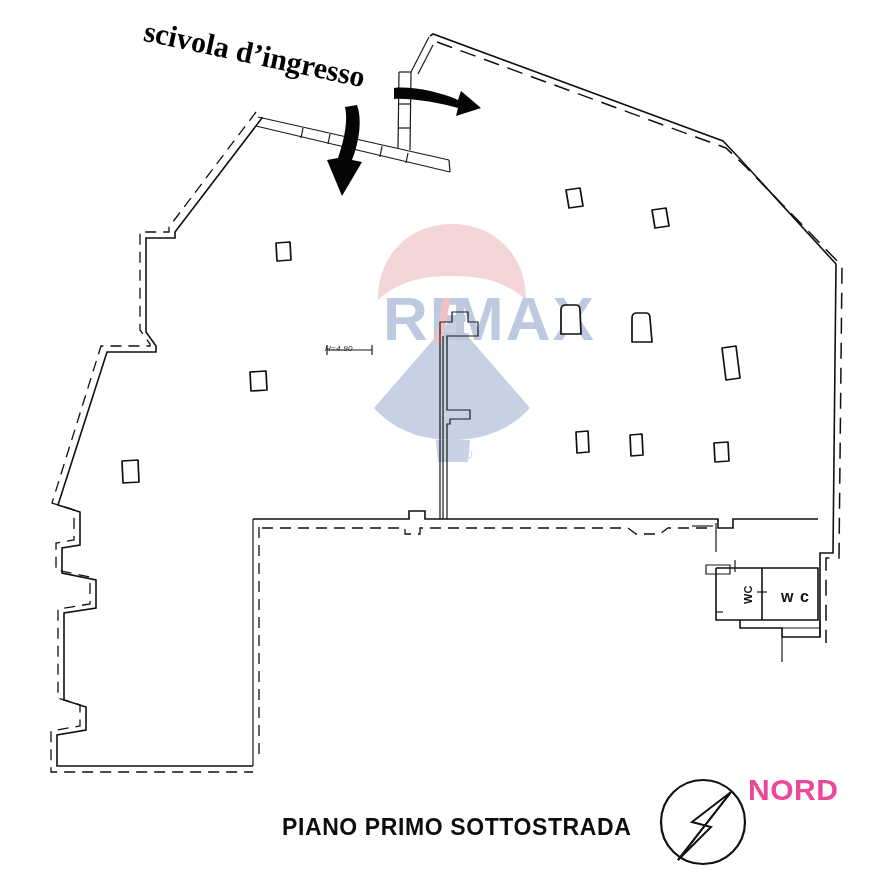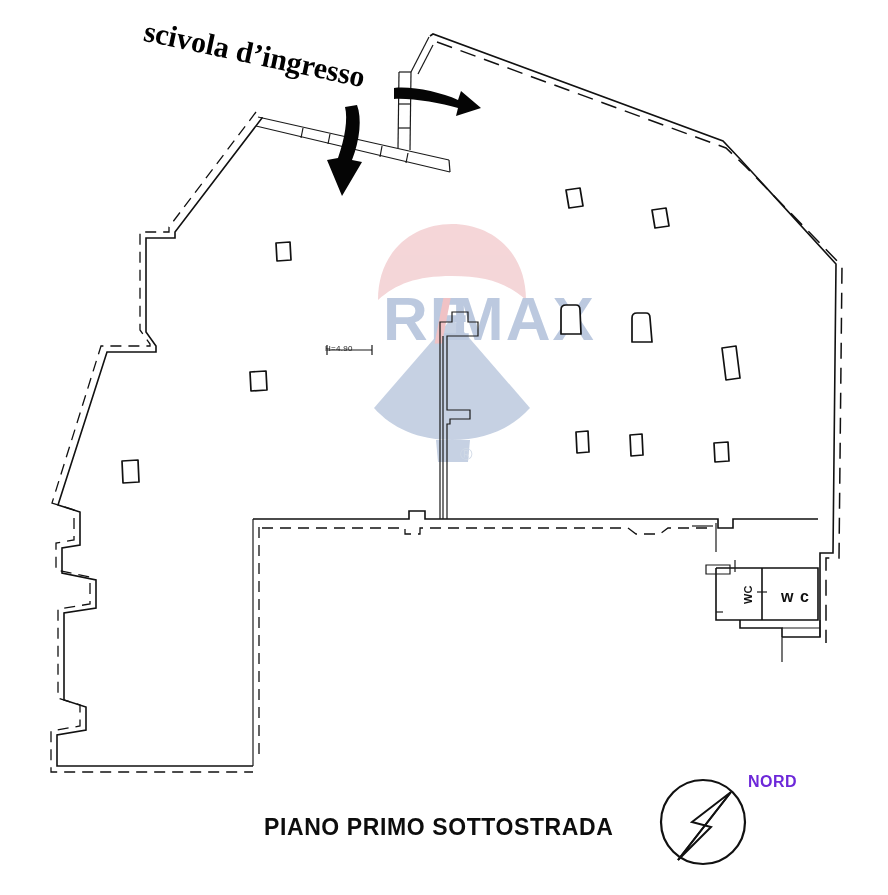"H=4.90" .label-height { font-style: none -> italic }
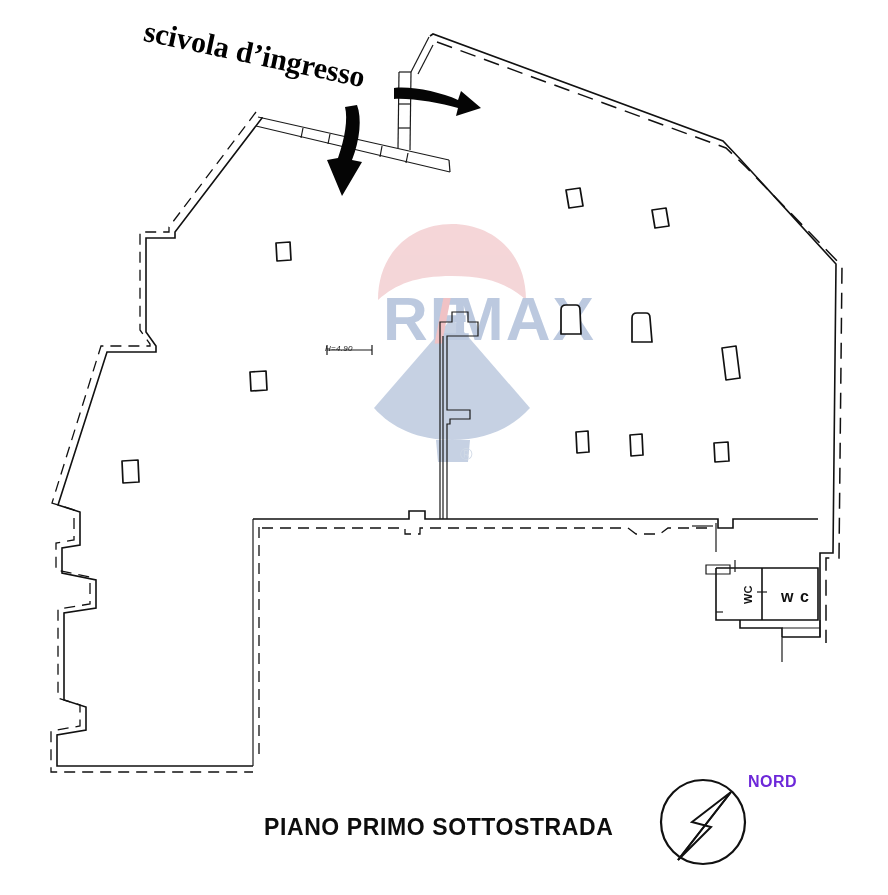"NORD" .label-nord { color: #6d28d9 -> #ec4899; font-size: 16px -> 30px }
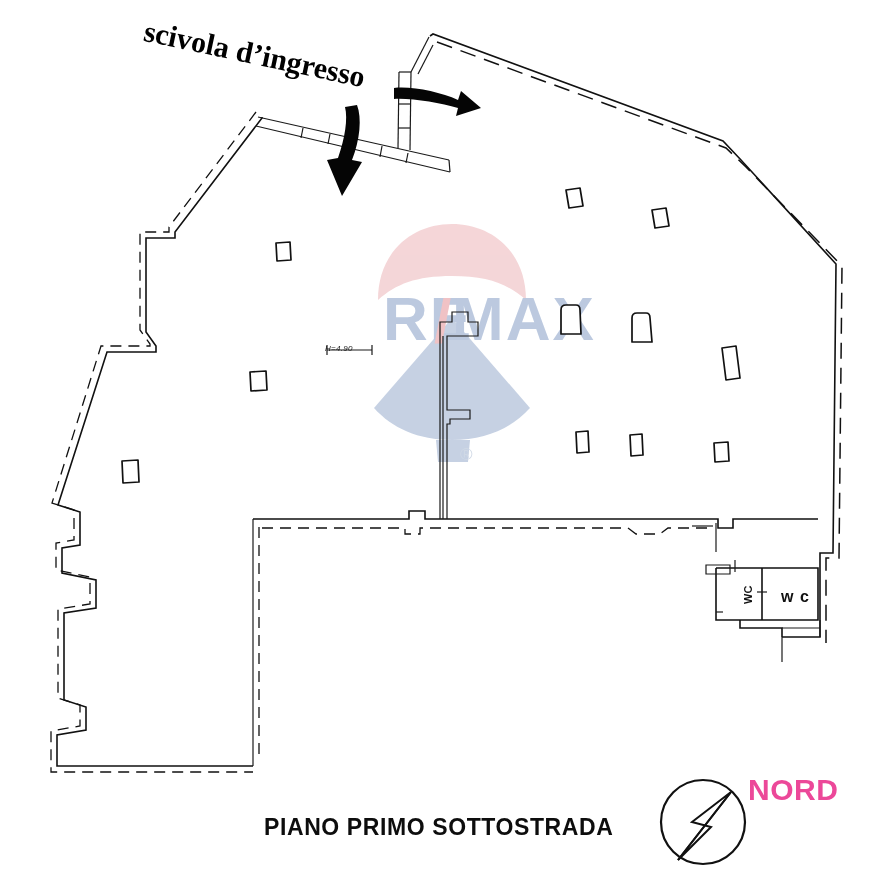"PIANO PRIMO SOTTOSTRADA" div.label-title { left: 264px -> 282px }
